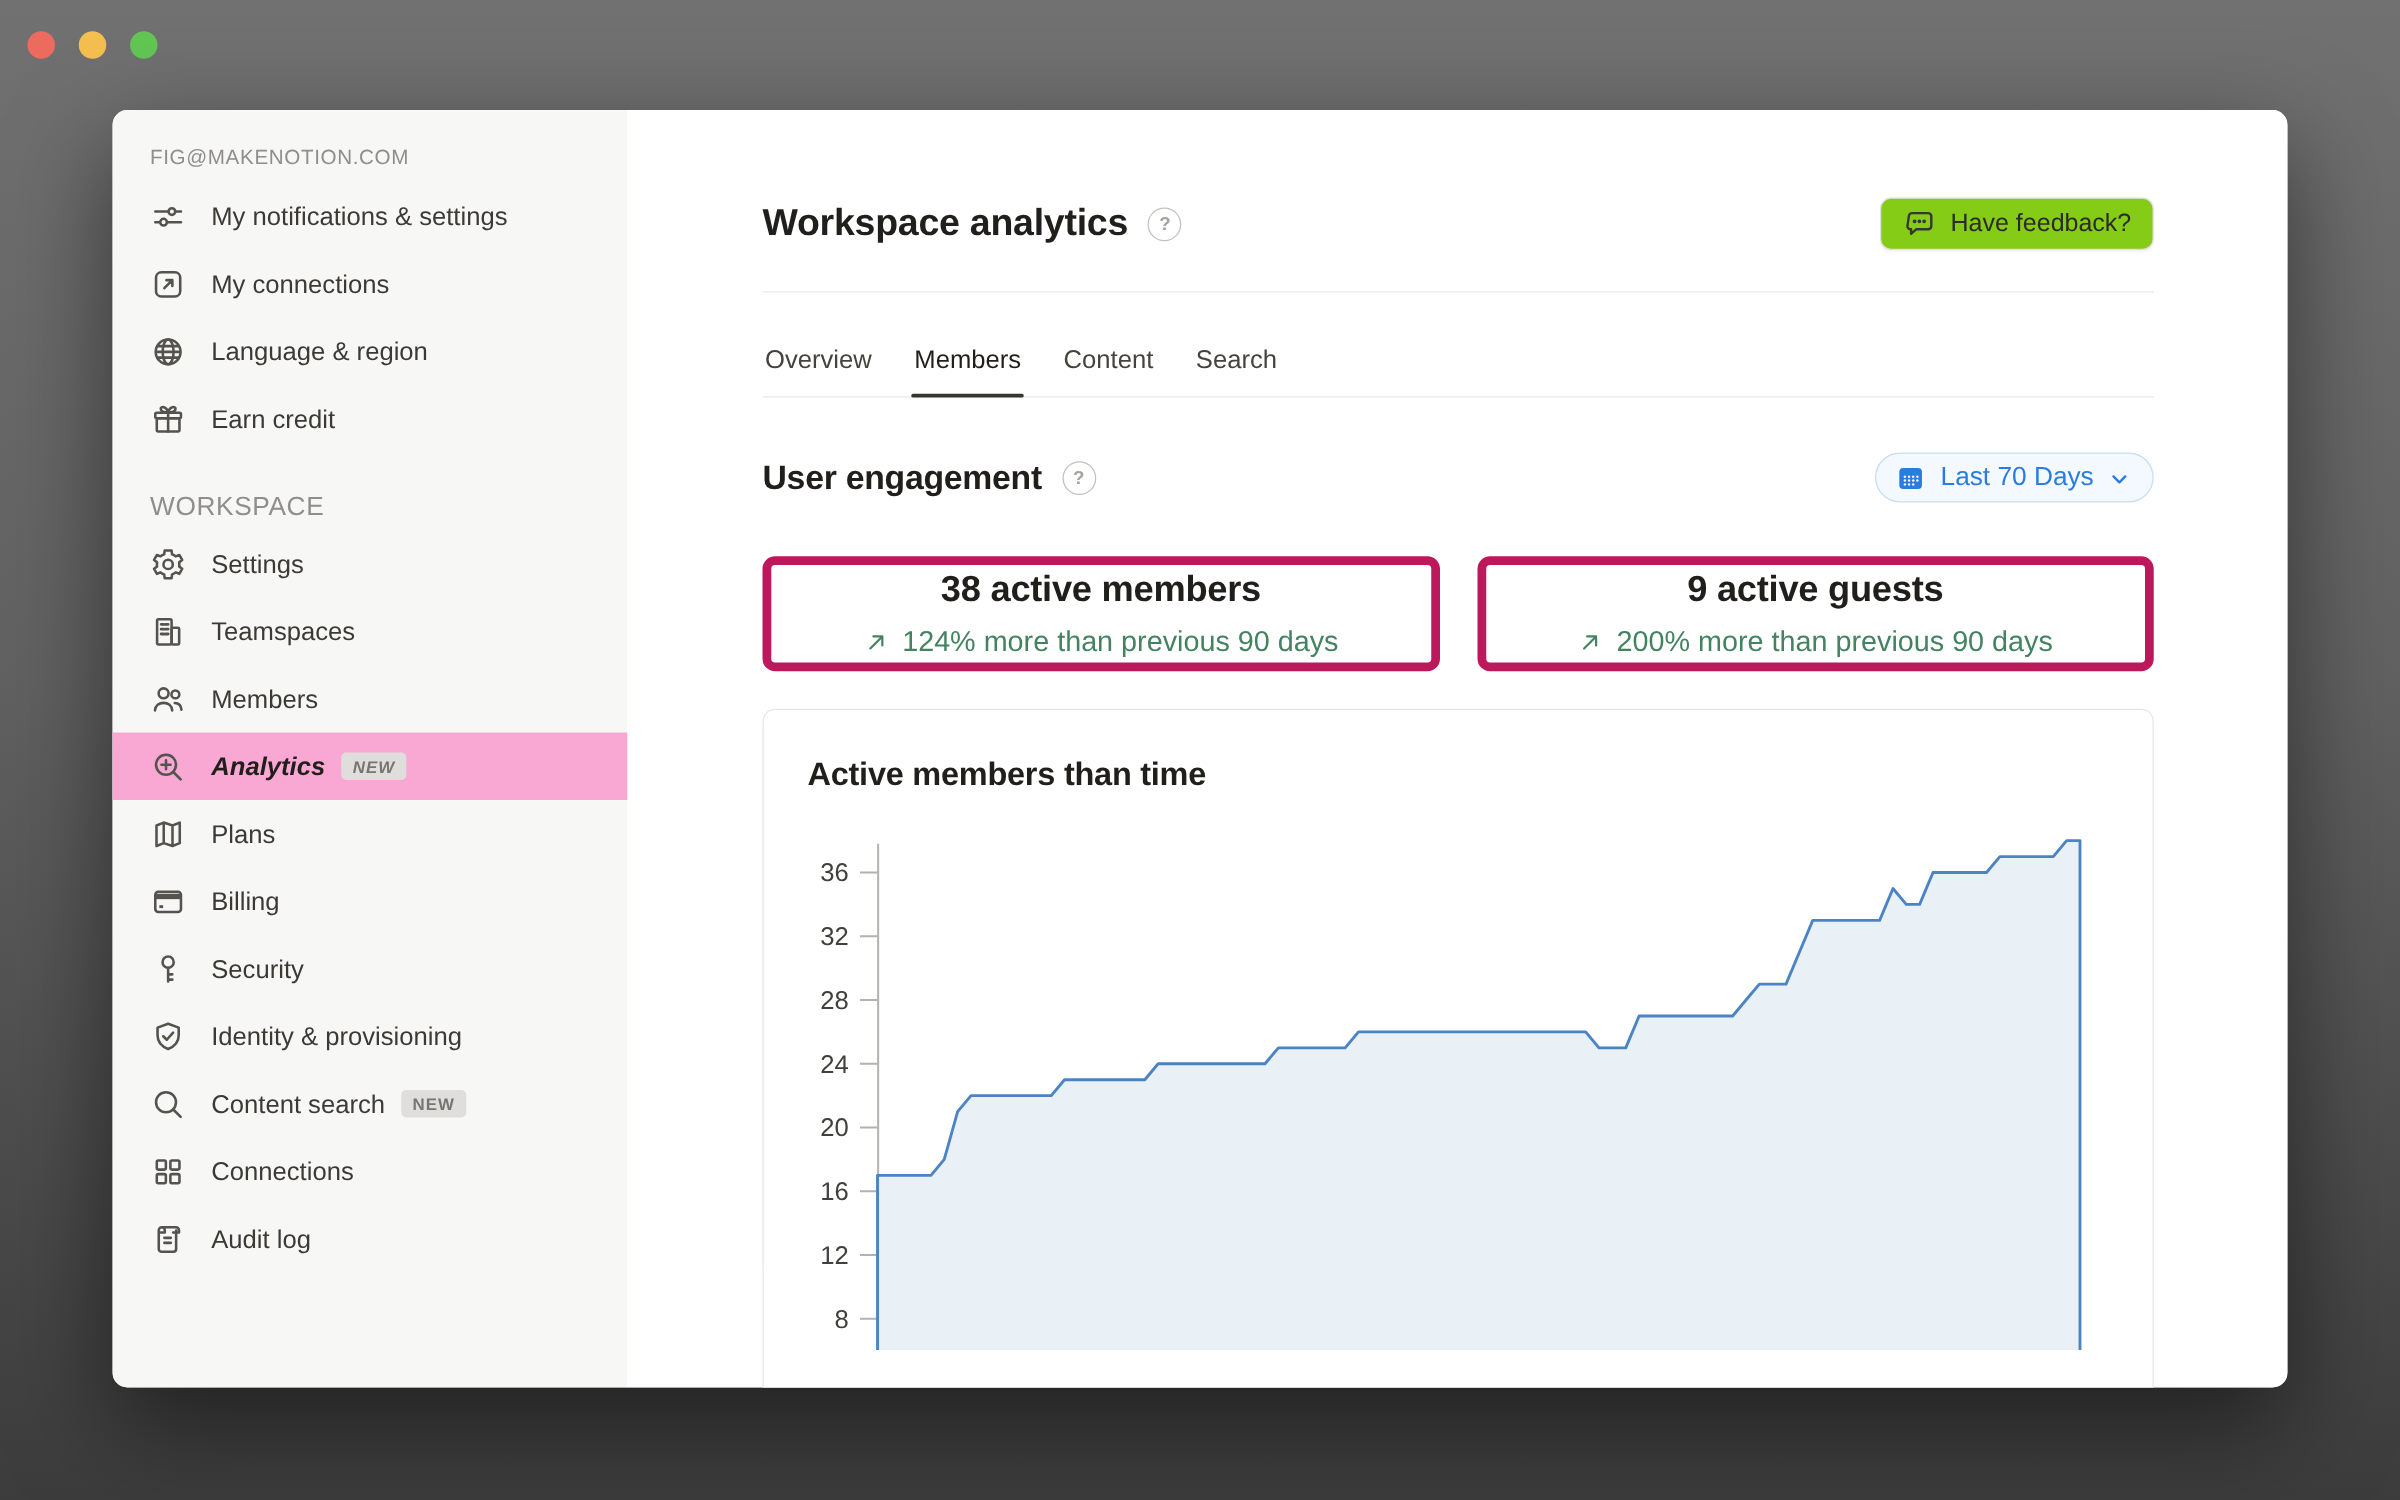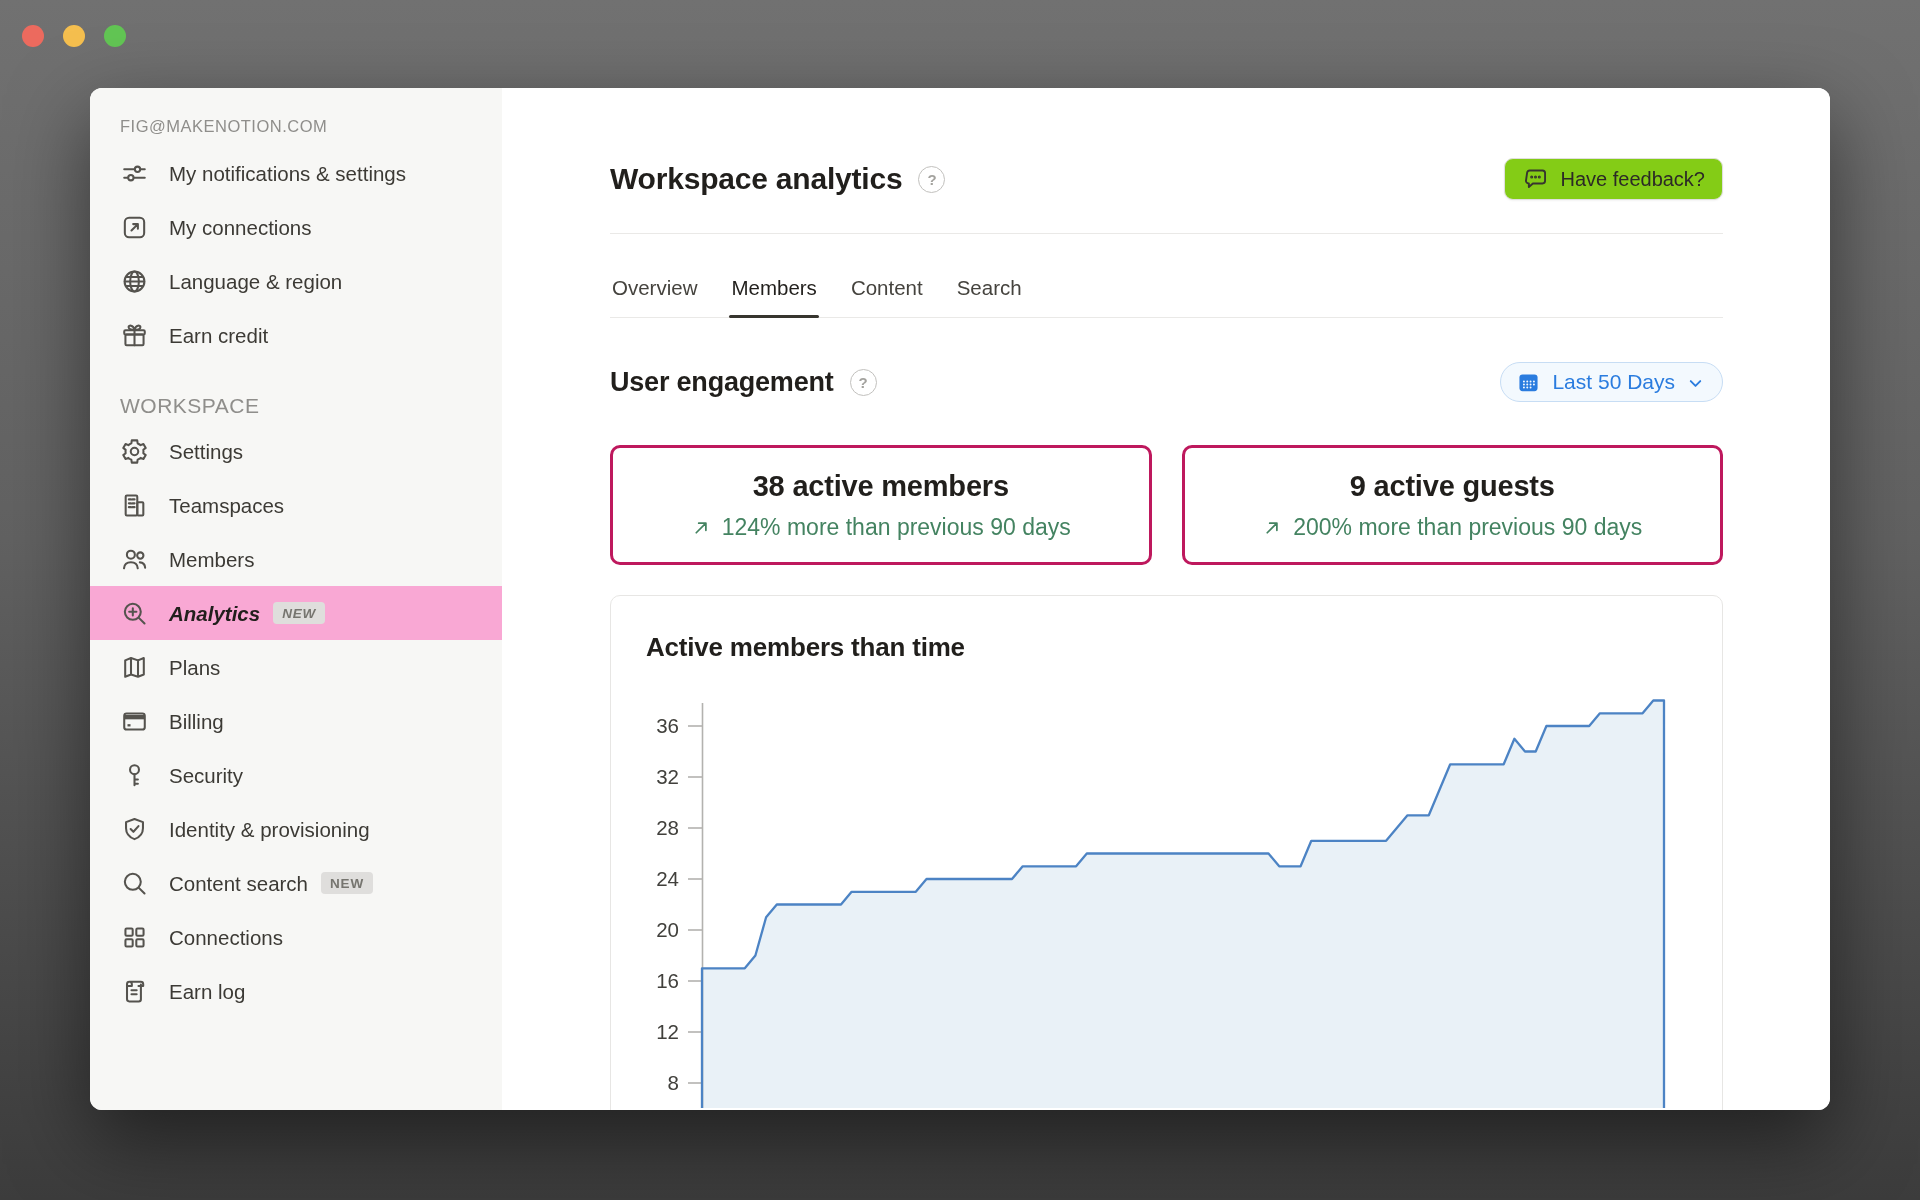"Last 50 Days" span { text: 50 -> 70 }
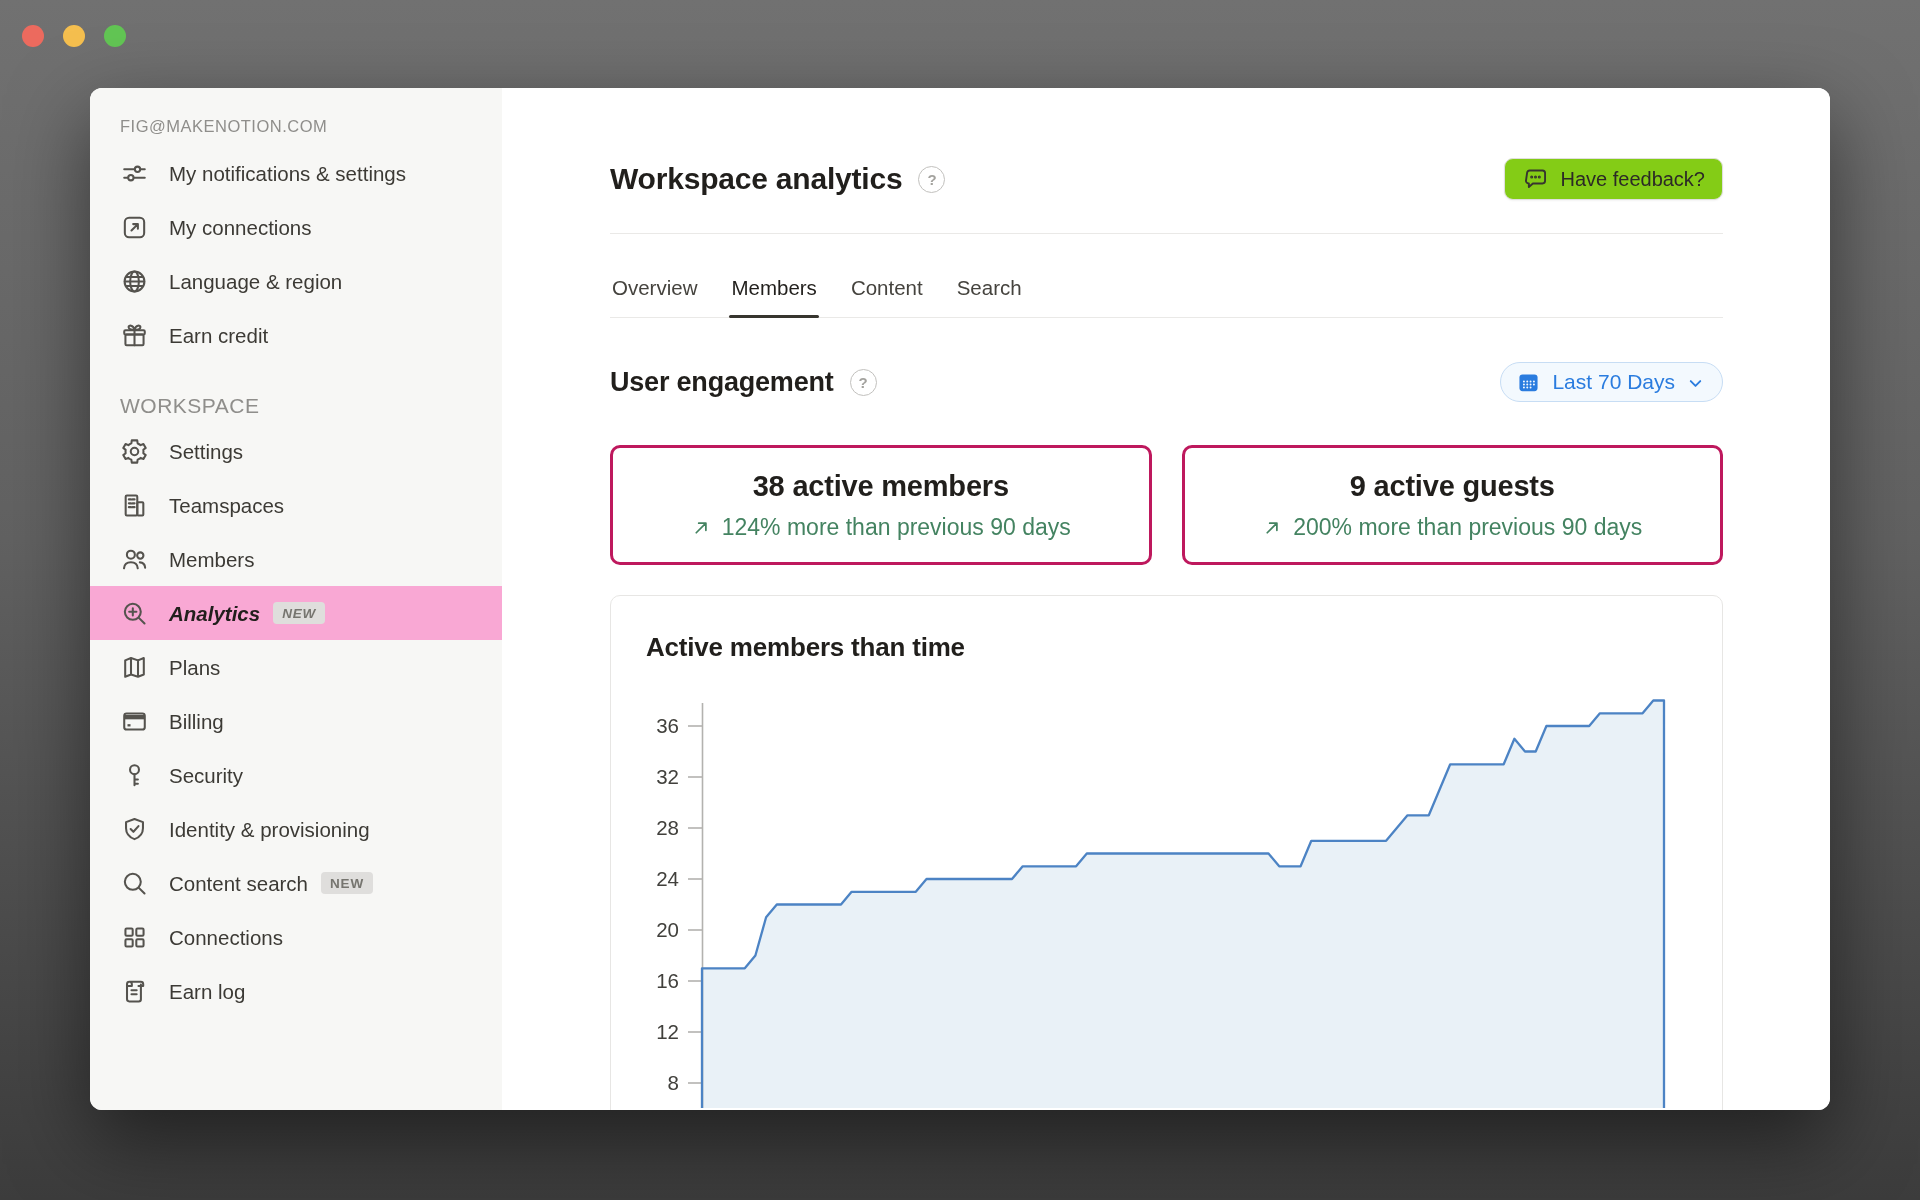"38 active members" .stat-card { border: 3px solid #be185d -> 7px solid #be185d; height: 120px -> 92px }
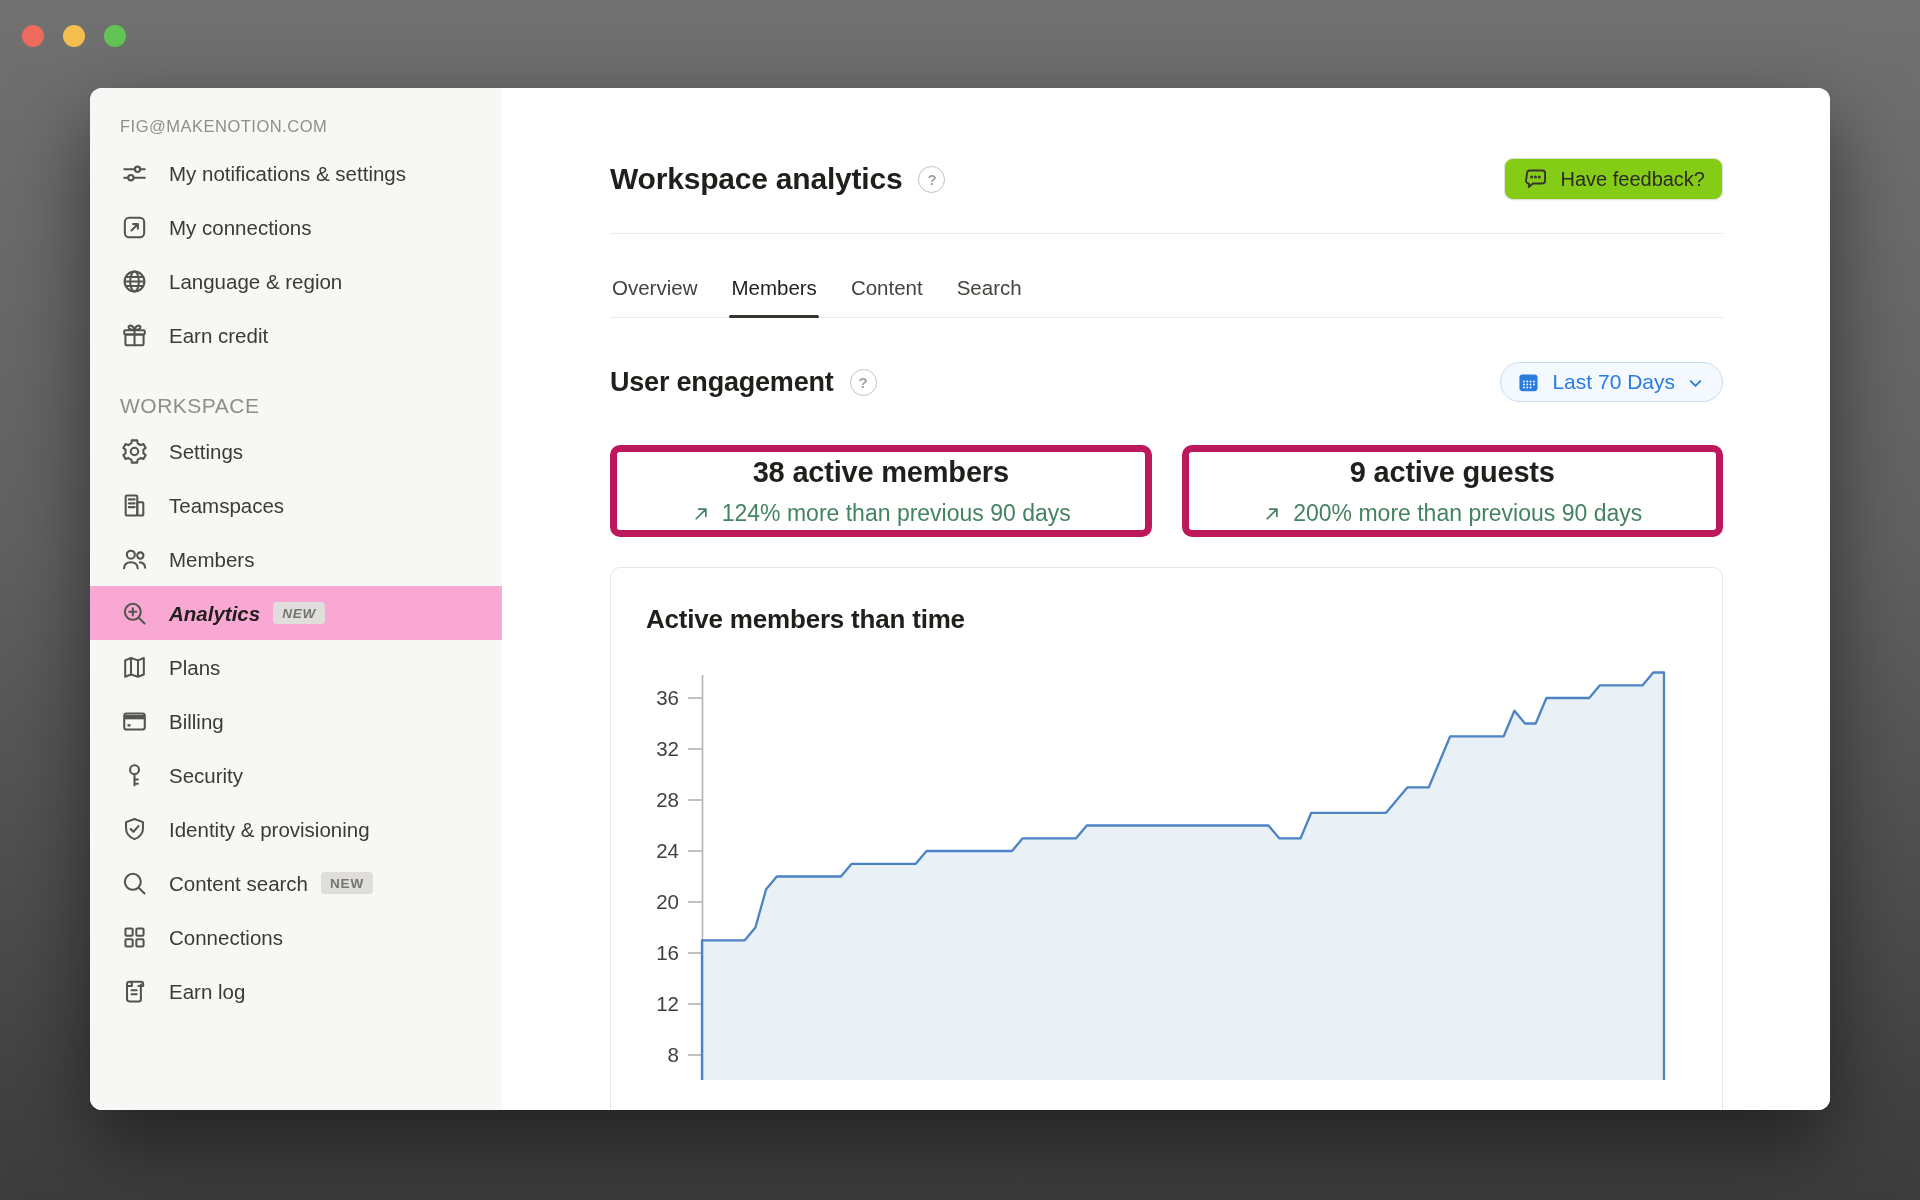"Earn log" span.side-label { text: Earn -> Audit }
